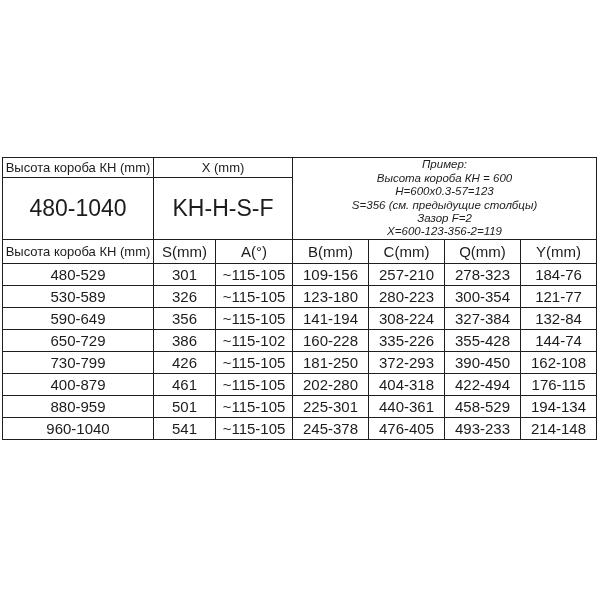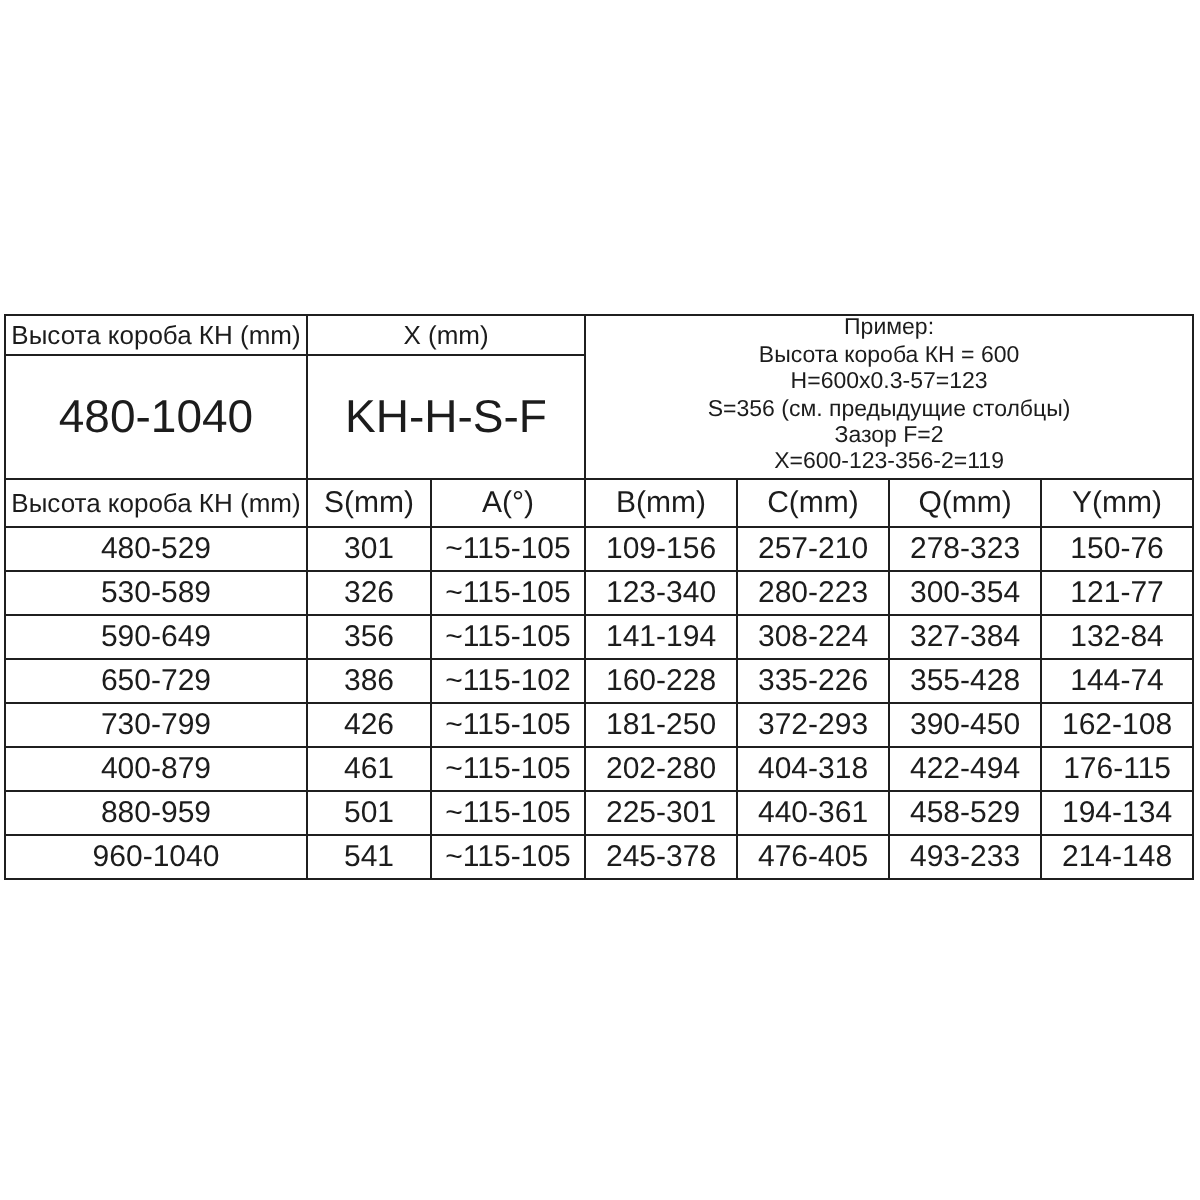"Пример:" .example-cell .ex-line { font-style: none -> italic }
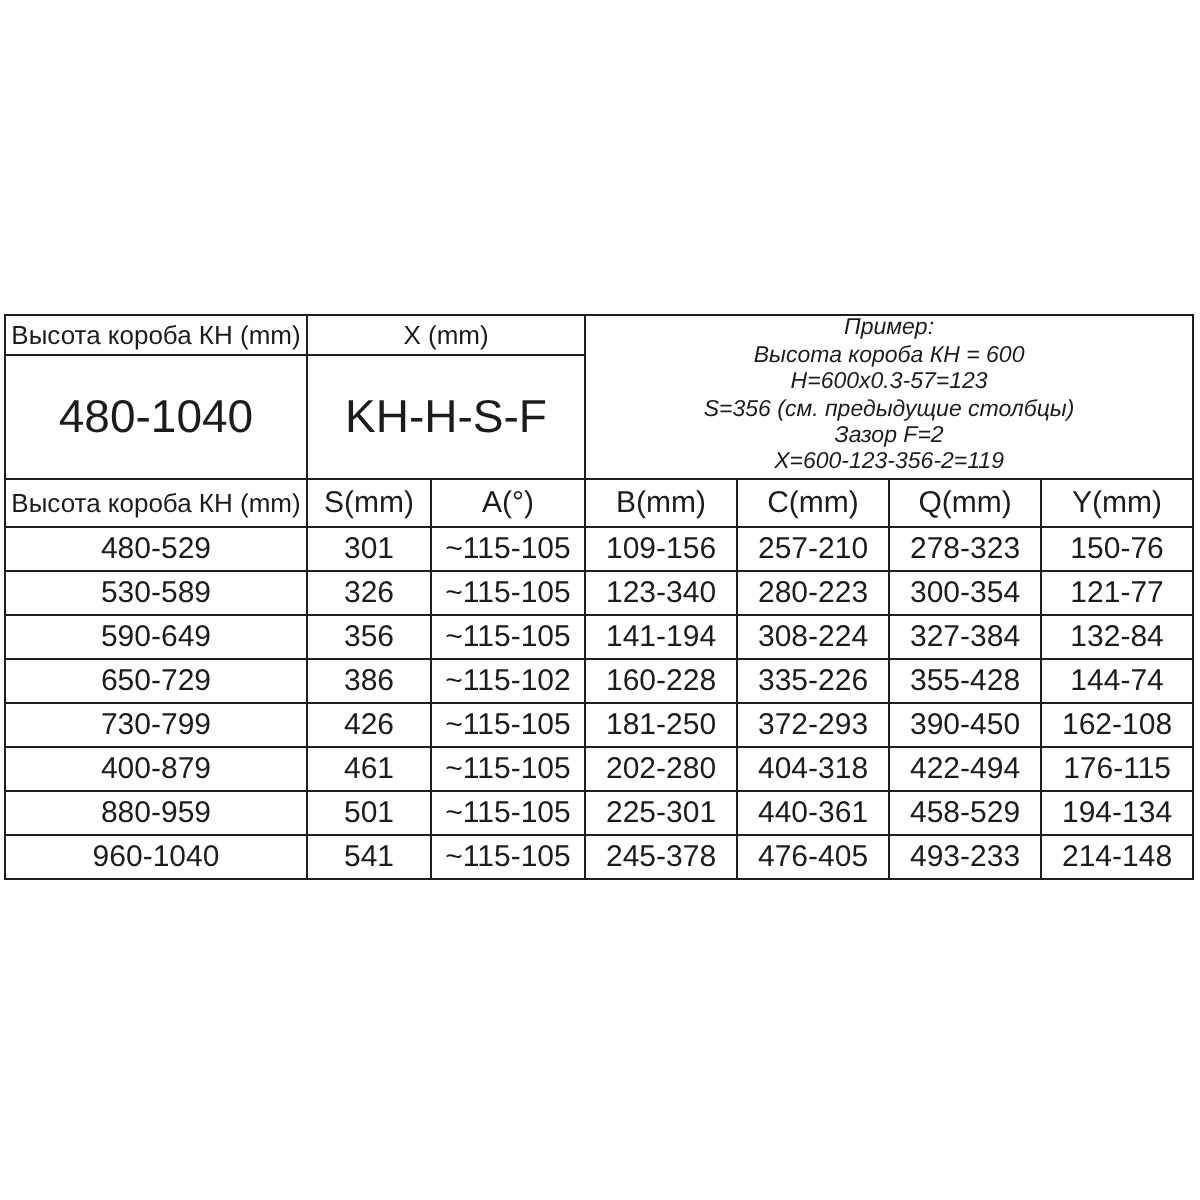"150-76" td.c-val { text: 150-76 -> 184-76 }
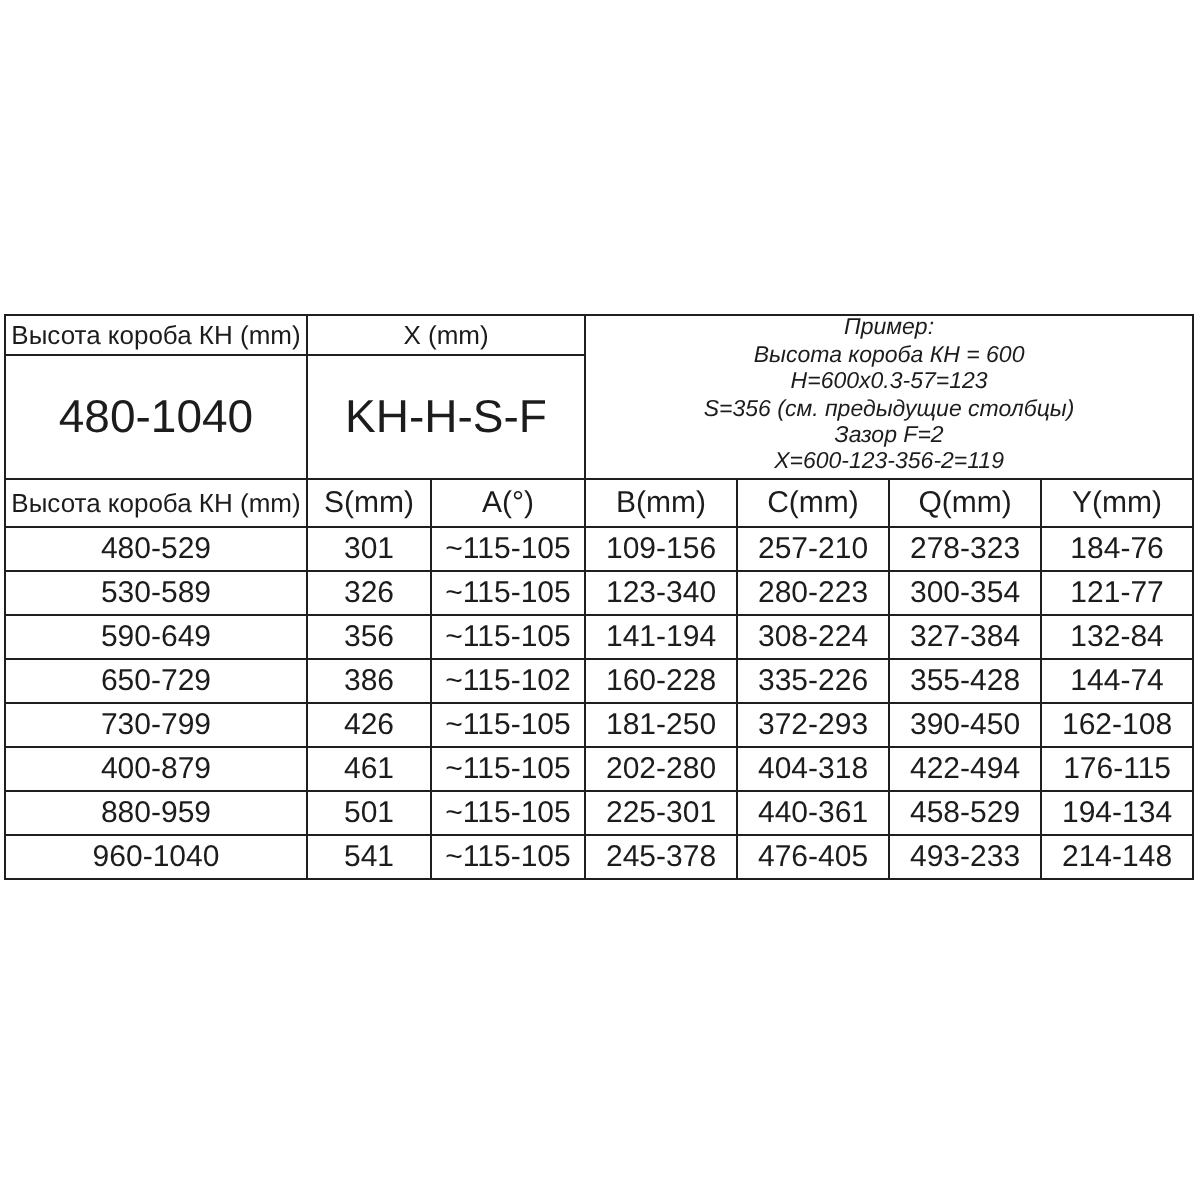"123-340" td.c-val { text: 123-340 -> 123-180 }
